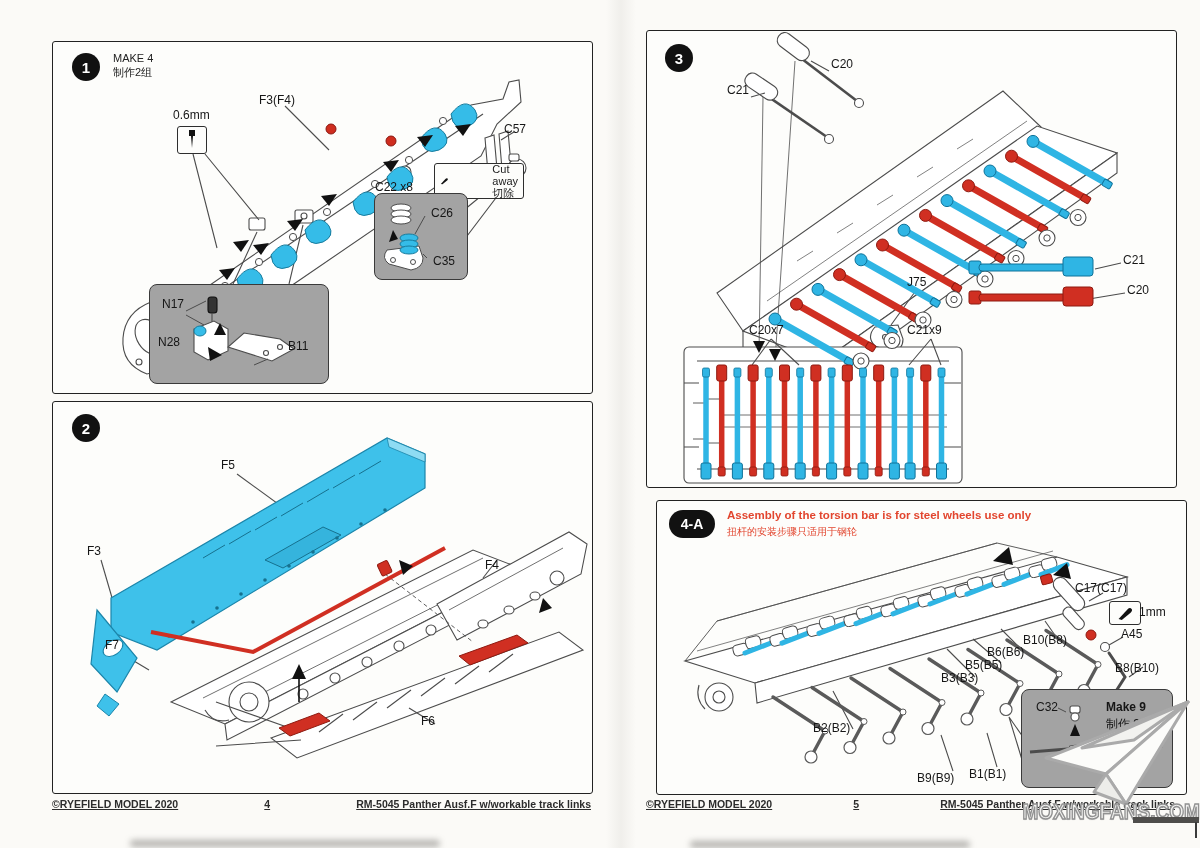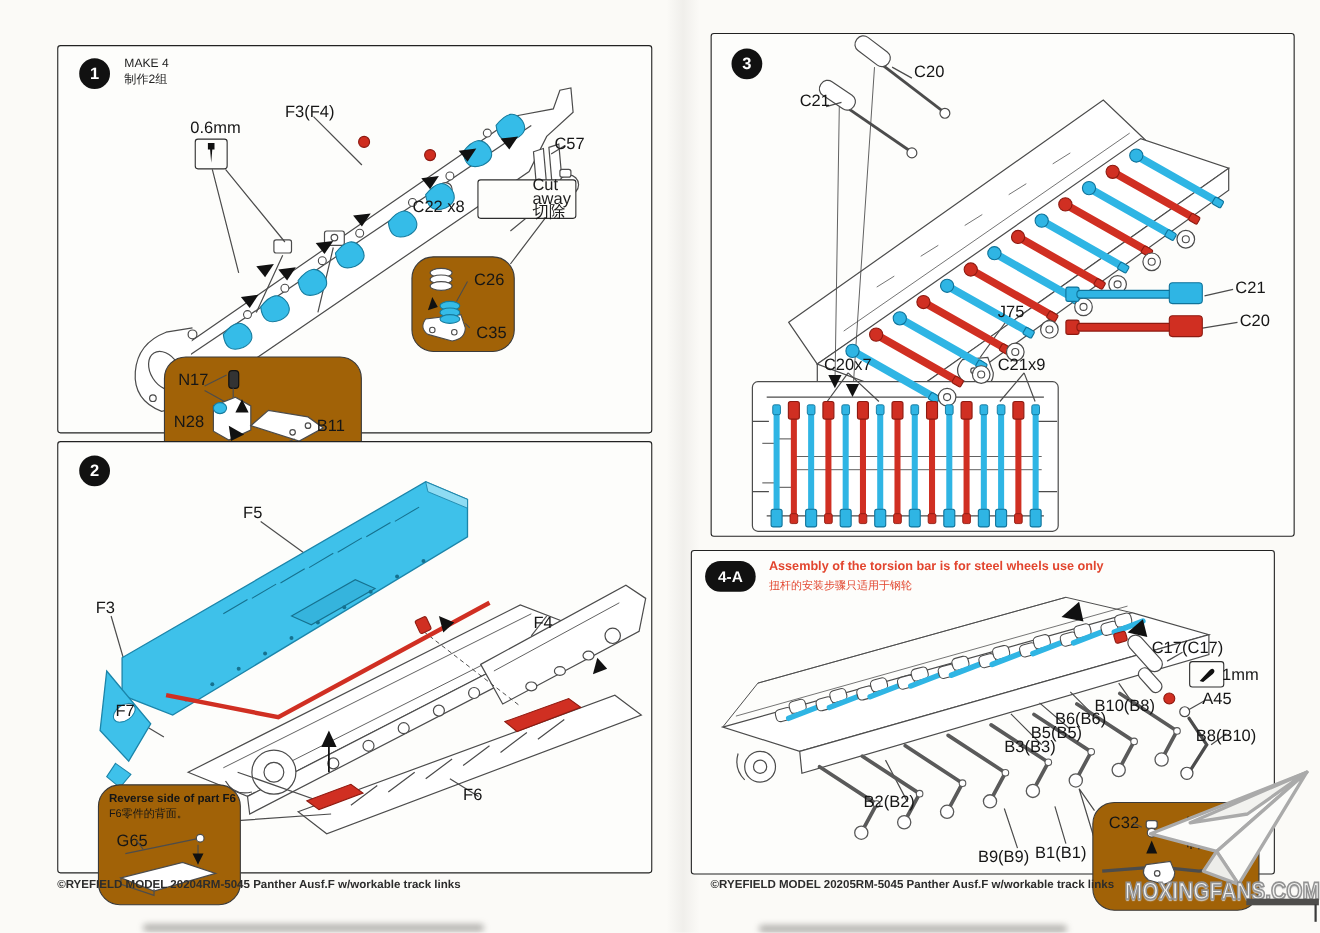"C20" .lbl { font-size: 15px -> 12px }
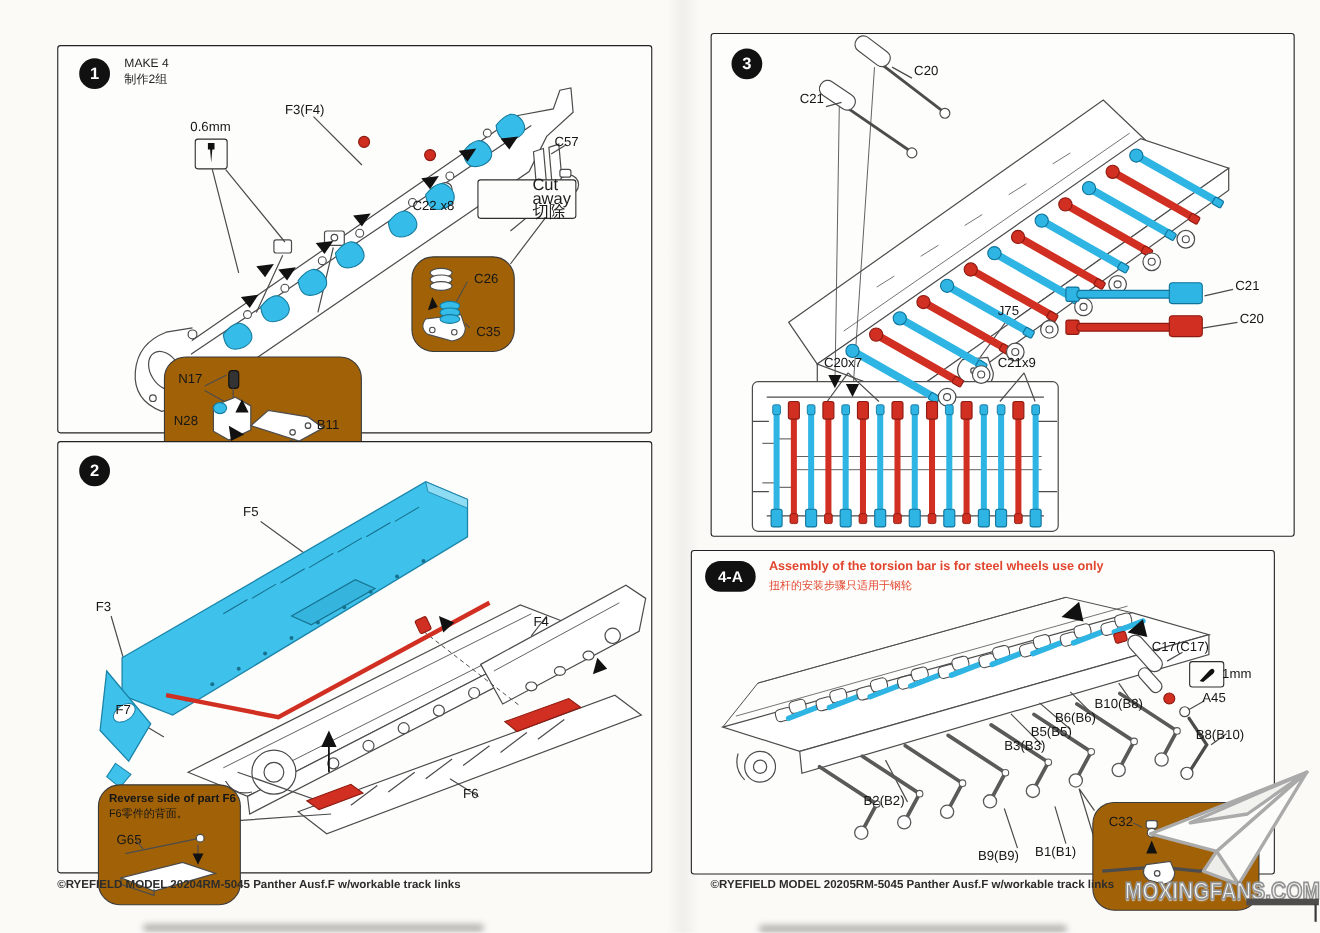"Cut away" .tagbox .txt { font-size: 15px -> 11px }
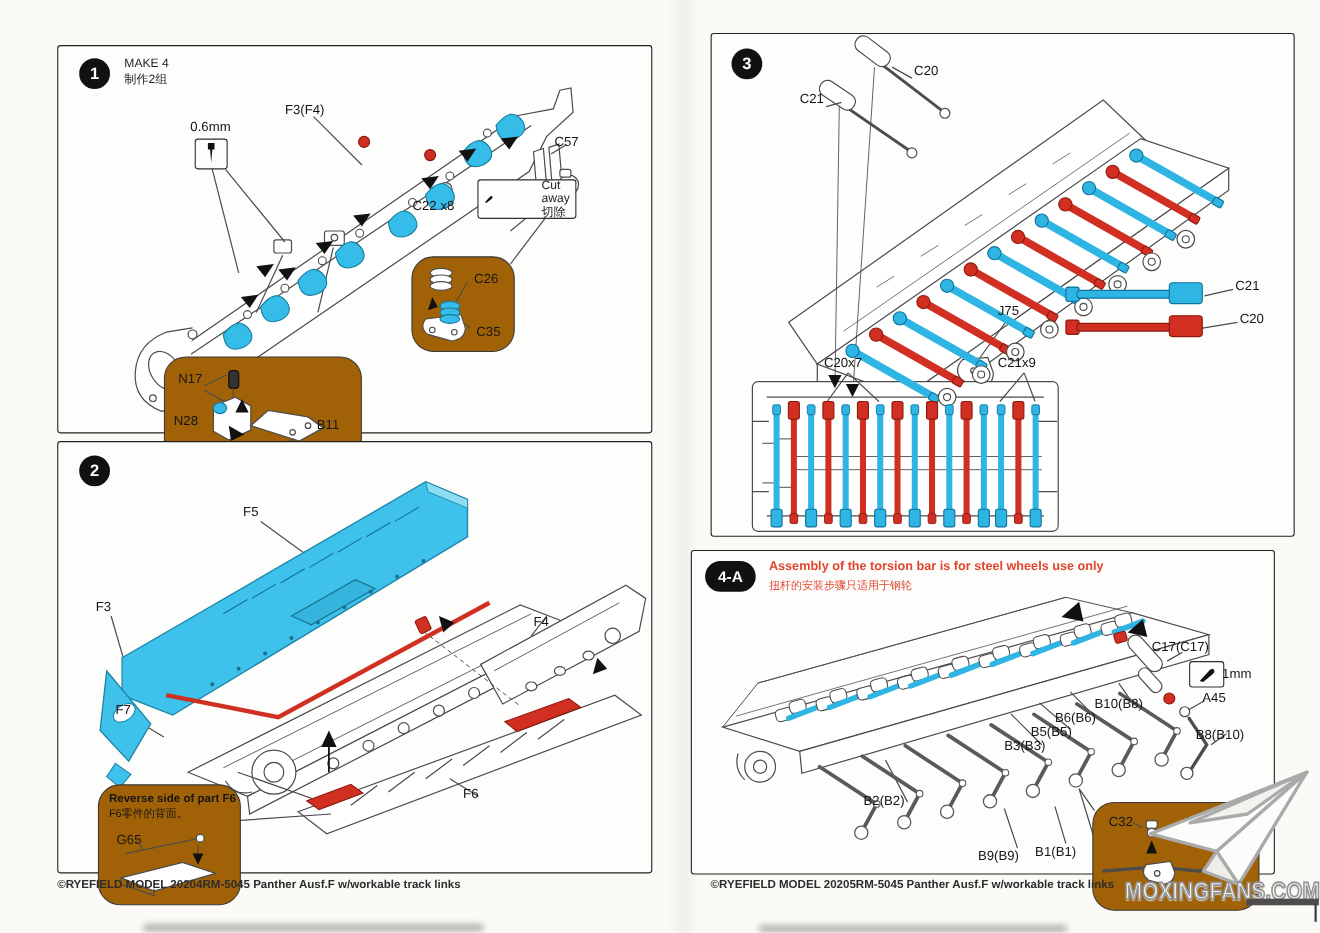"C26" .inset { background: #a16207 -> #a3a3a3; border-radius: 20px -> 8px; margin-top: 40px -> none }
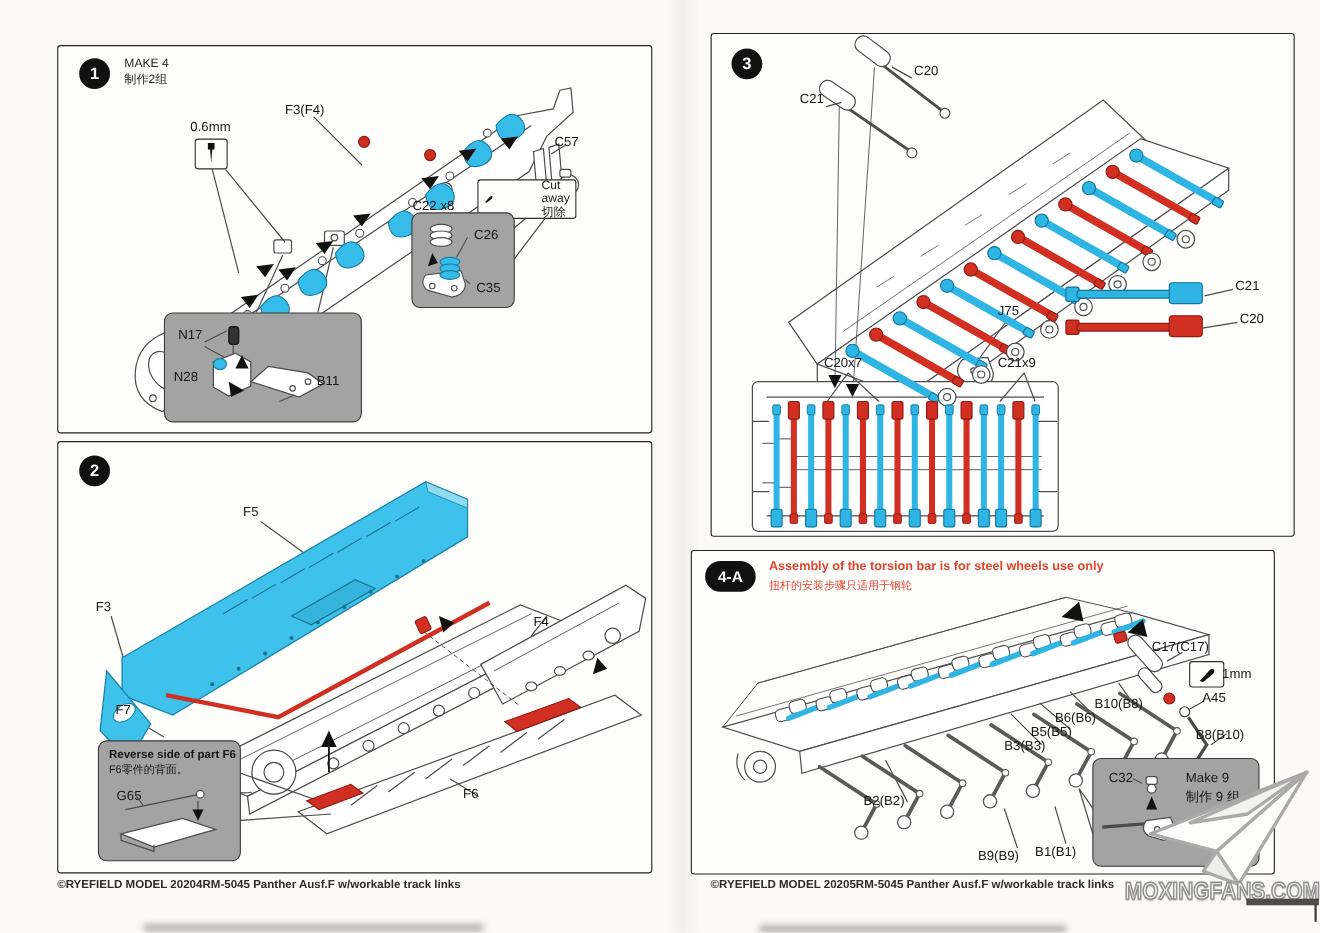"4-A" div.step-box { left: 628px -> 656px }
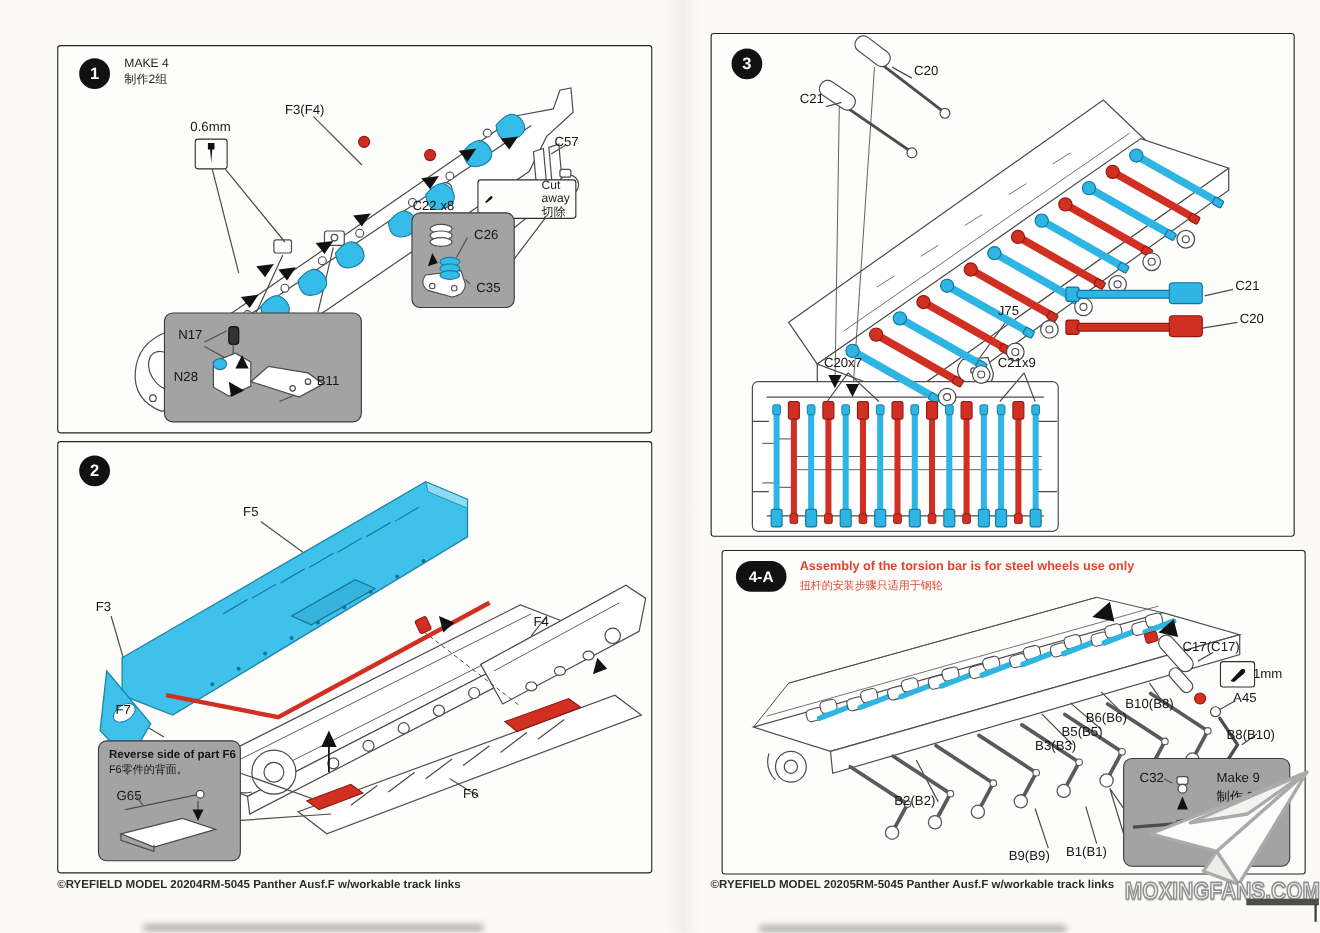"Reverse side of part F6" div.inset { html: <div> <div>Reverse side of part F6</div> <div>F6零件的背面。</div> <span>G65</span> <svg> <g> <line></line> <circle></circle> <path></path> <path></path> <line></line> </g> <path></path> <path></path> </svg> </div> -> none }
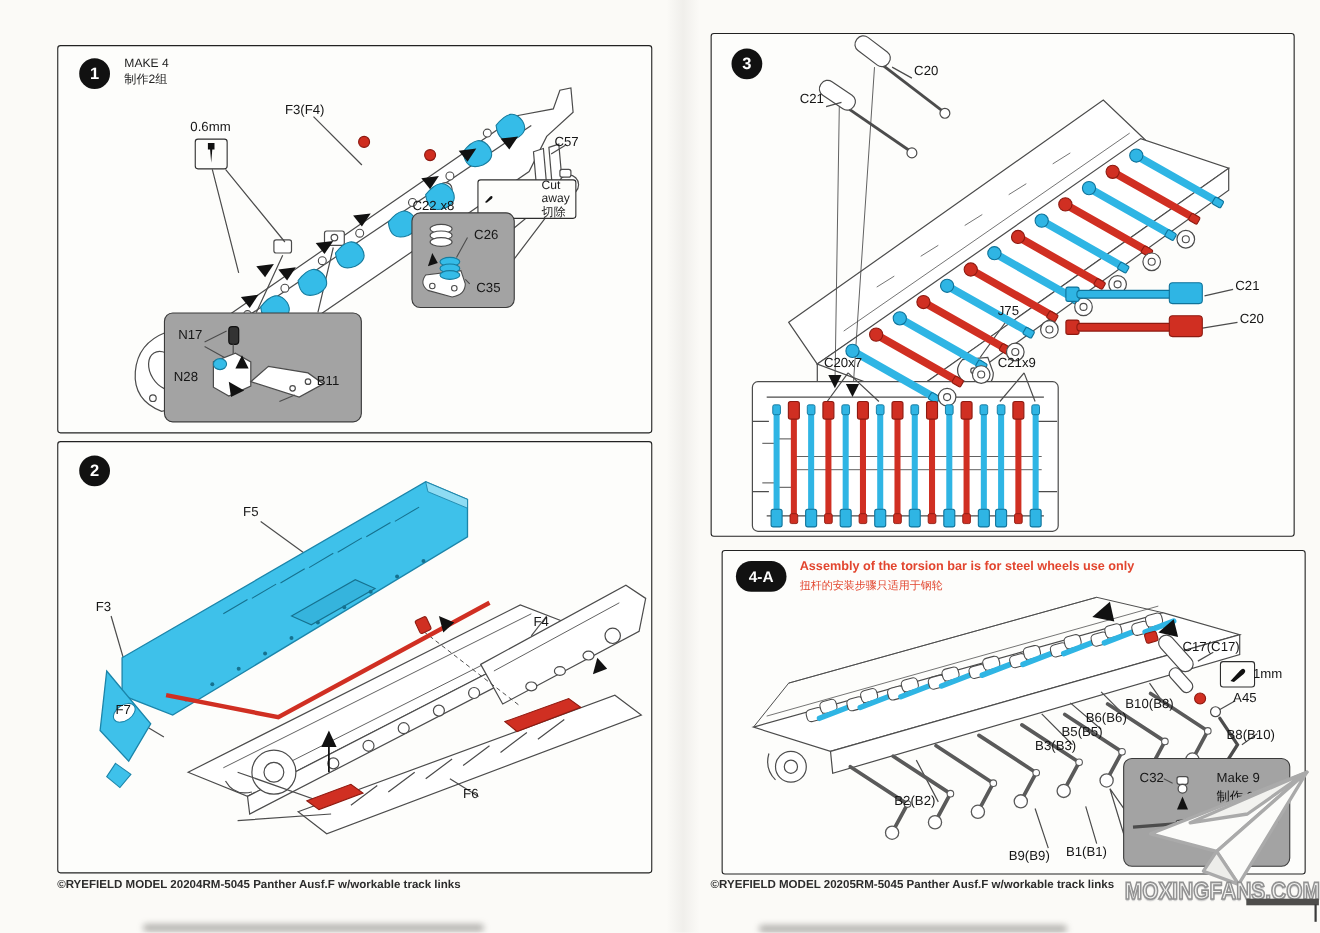"Make 9" span.lbl { font-weight: normal -> bold }
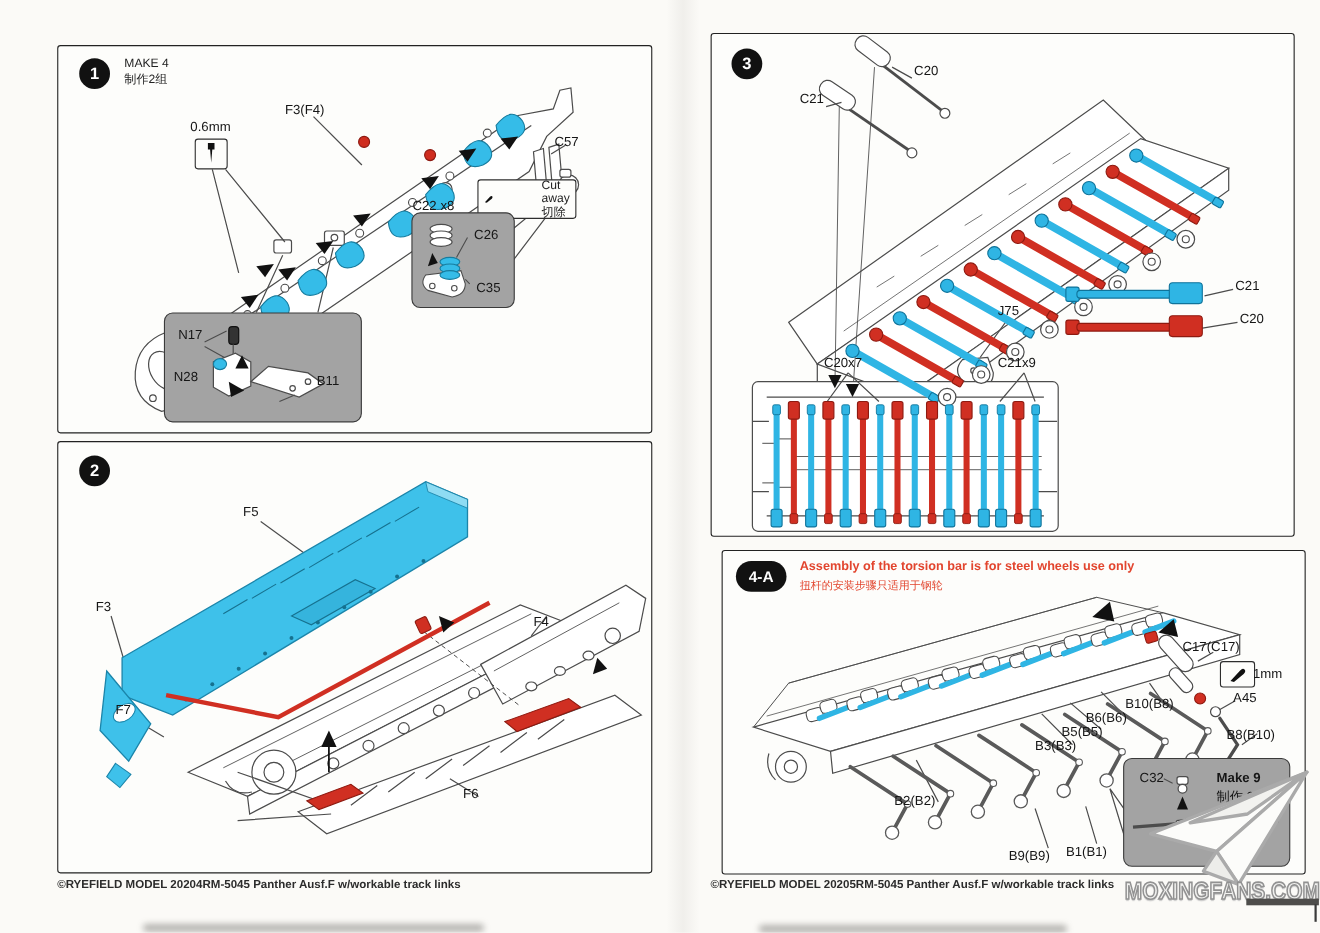"©RYEFIELD MODEL 2020" .footer { justify-content: none -> space-between; text-decoration: none -> underline }
